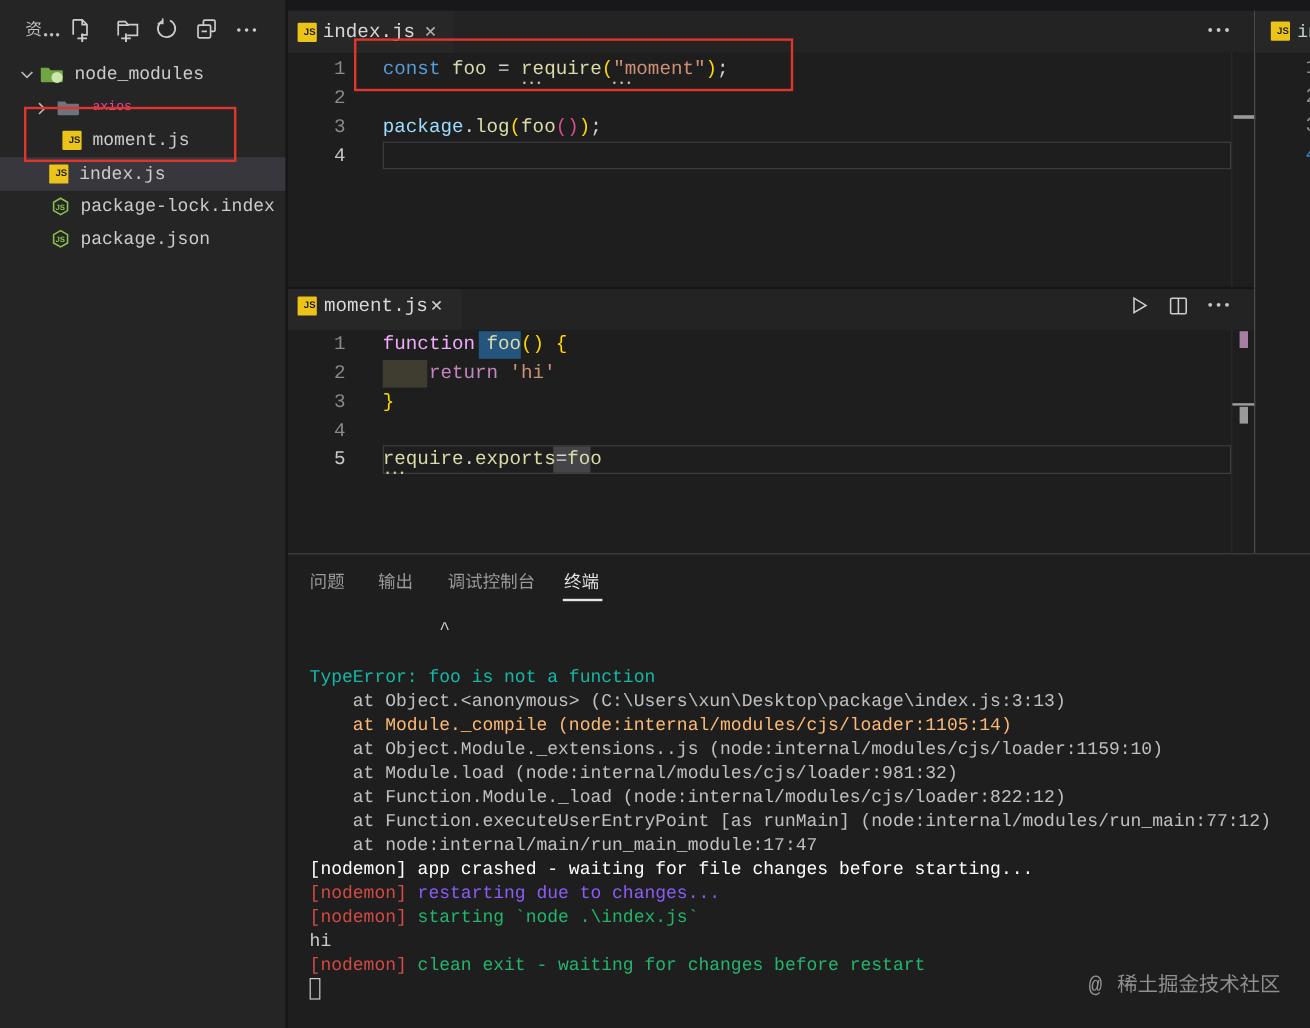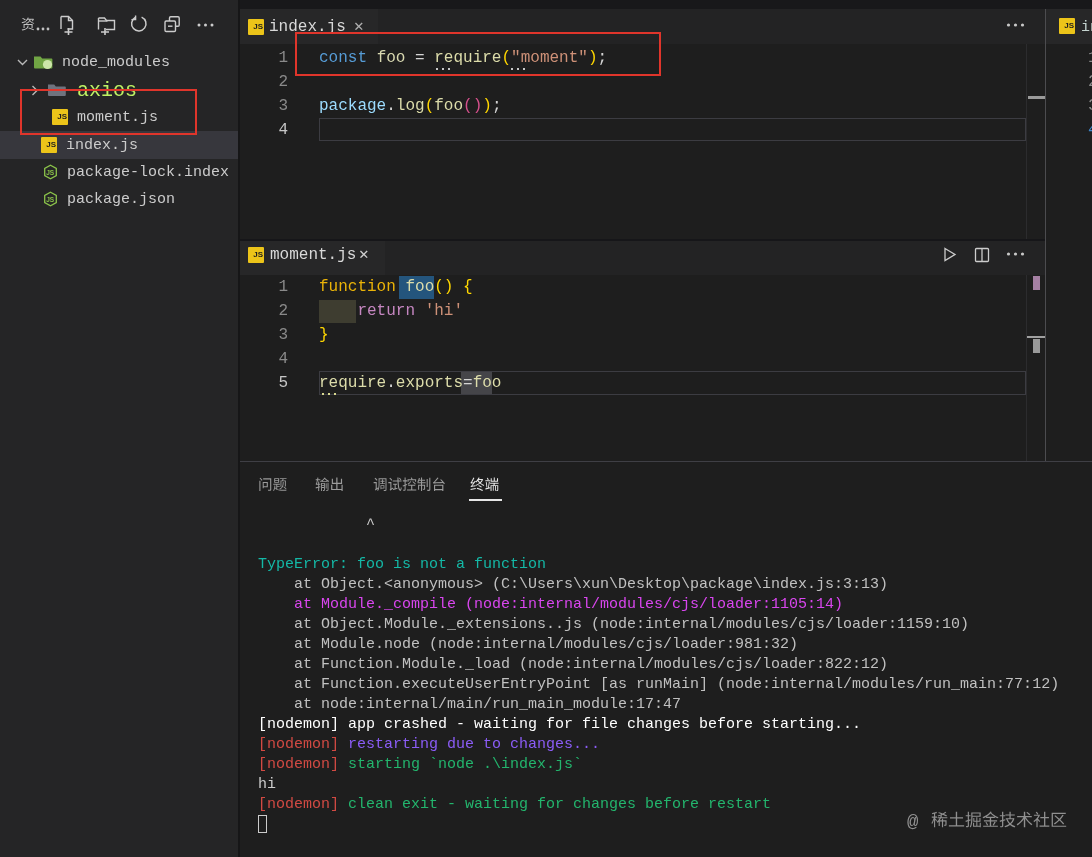"axios" div.abs { color: #bef264 -> #ec4899; font-size: 20px -> 11px }
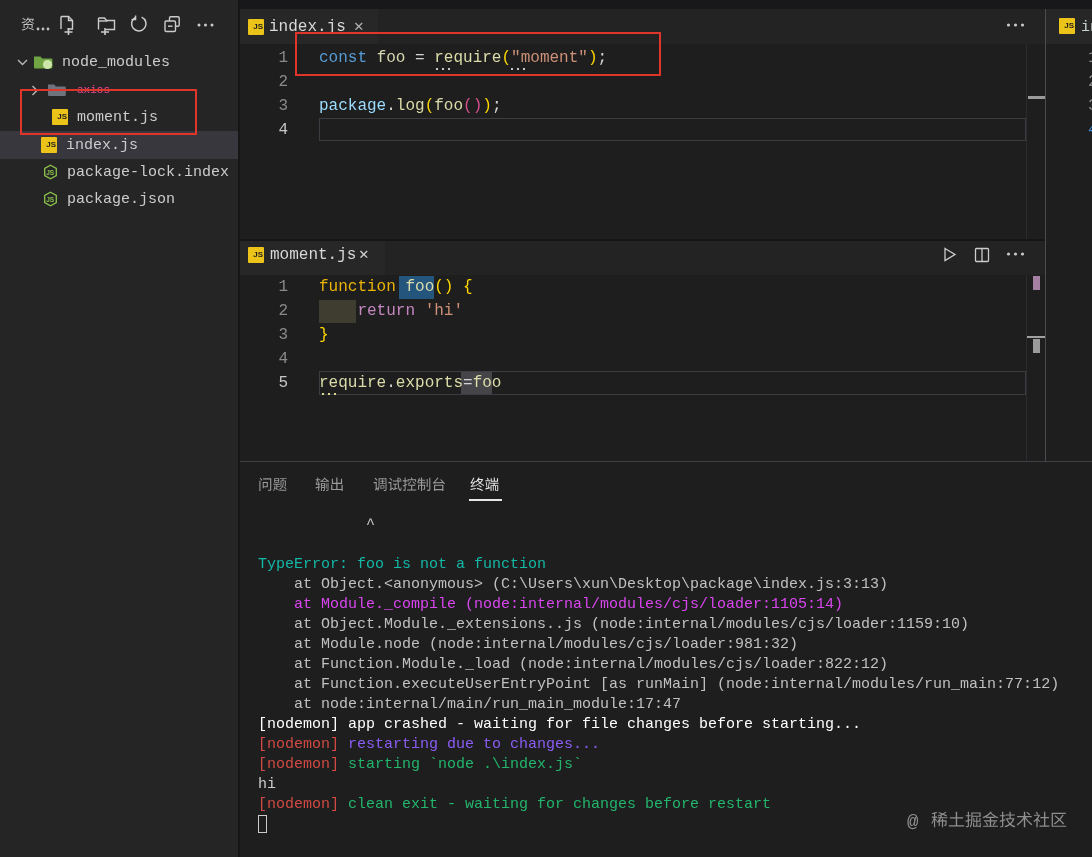"function" span { color: #eab308 -> #f0abfc }
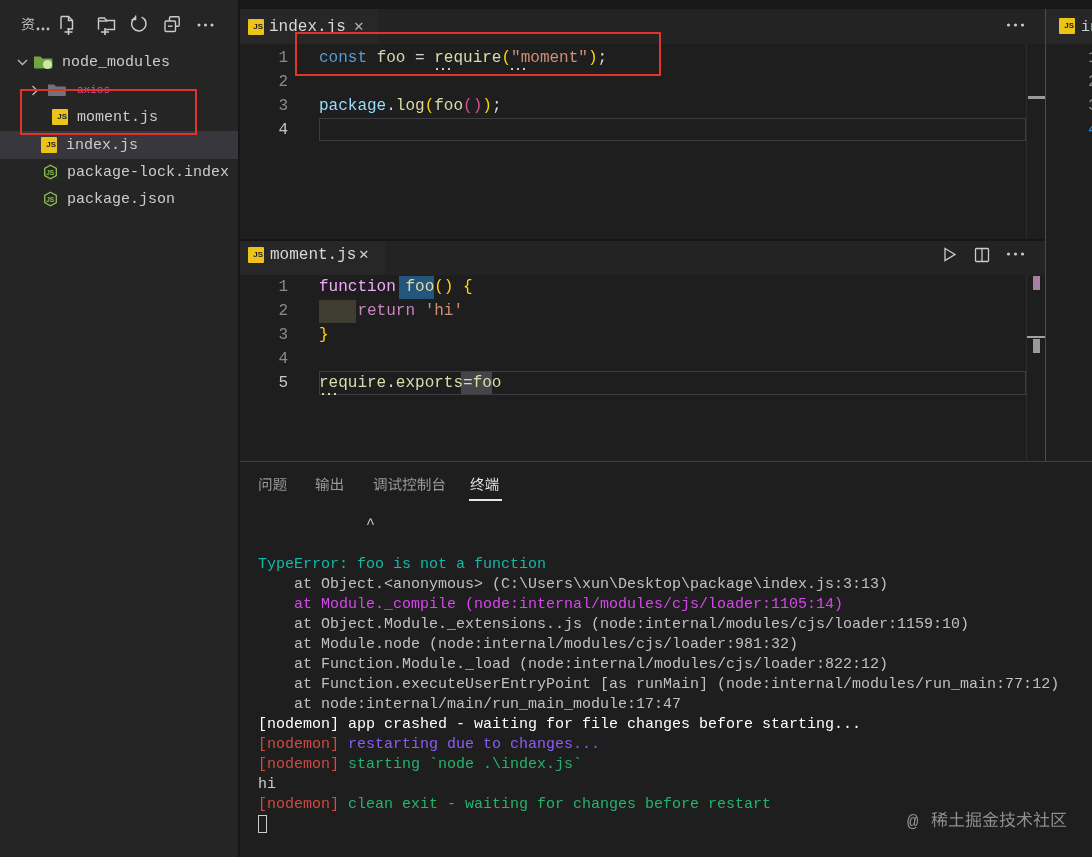"at Module._compile" span { color: #d946ef -> #fdba74 }
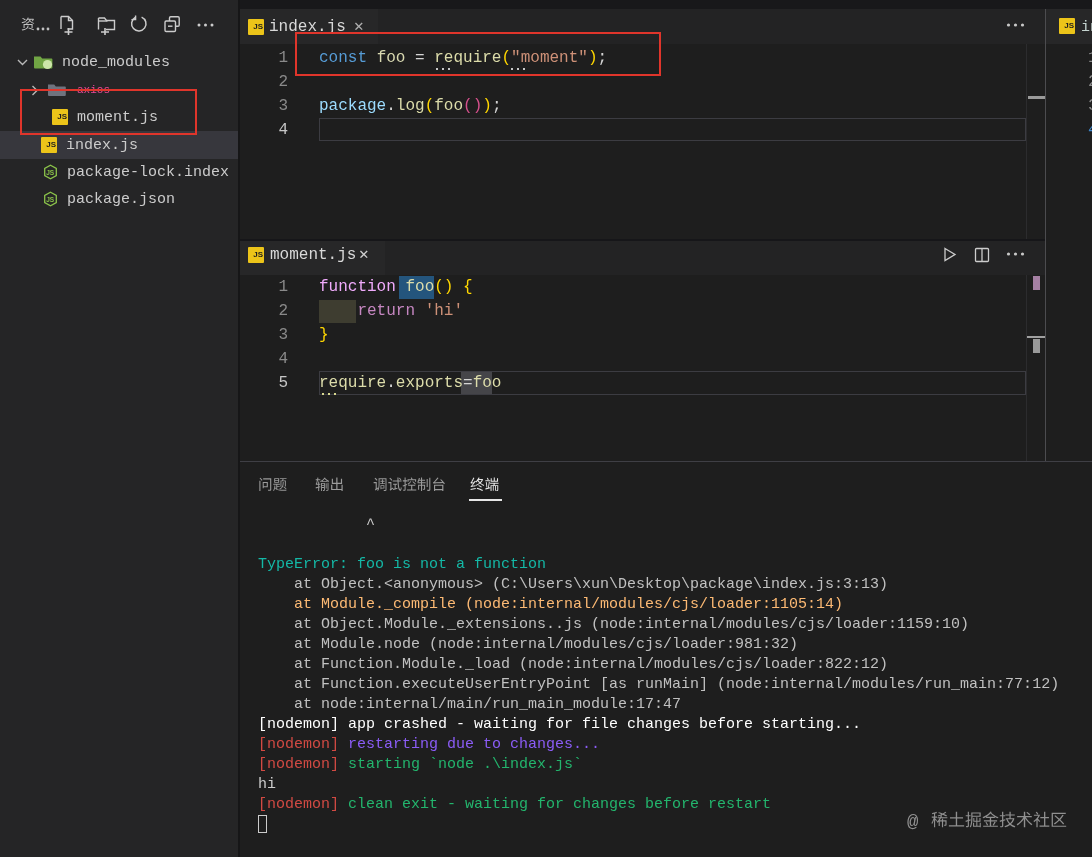"at Module.node" span { text: Module.node -> Module.load }
